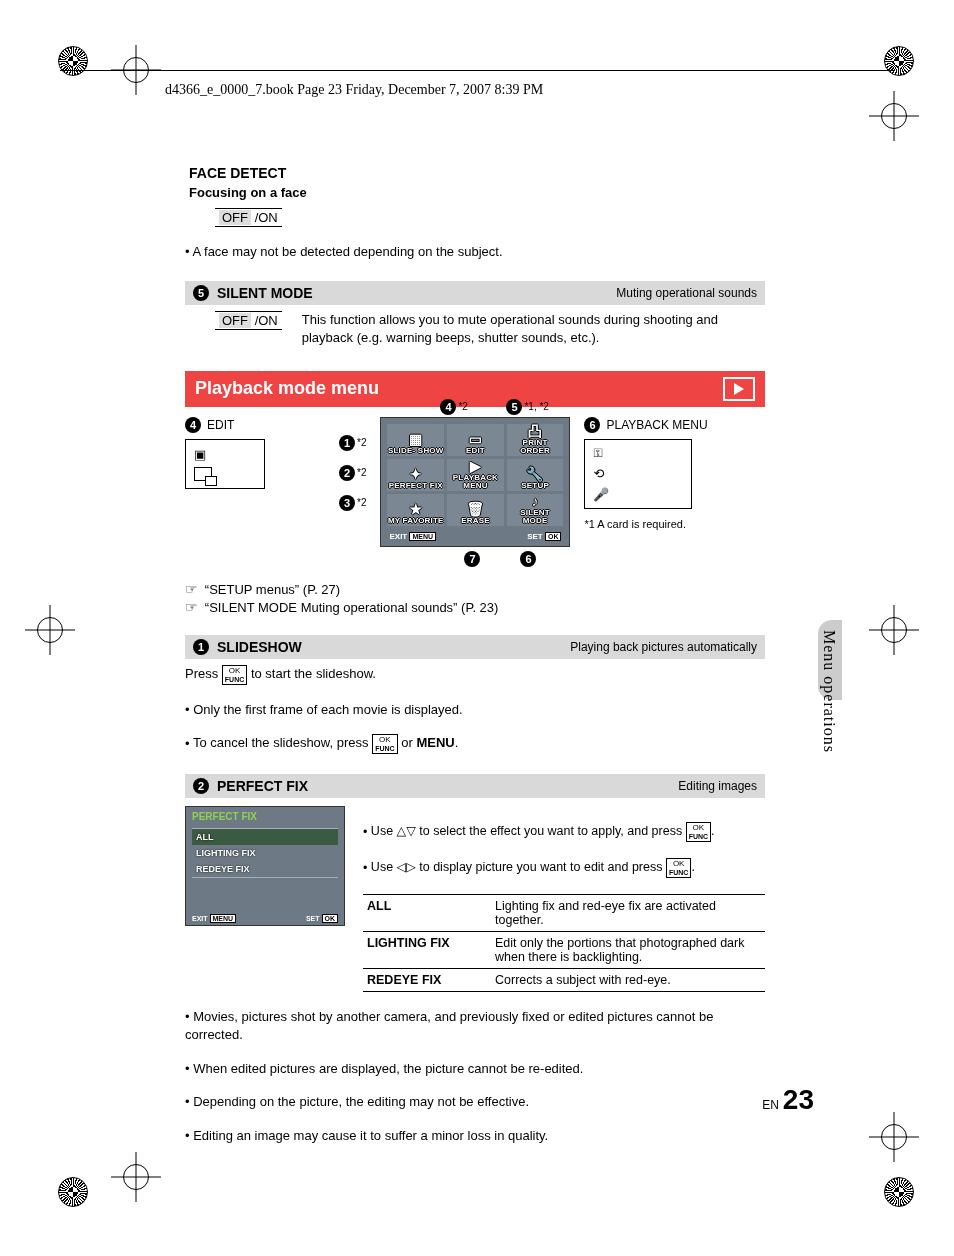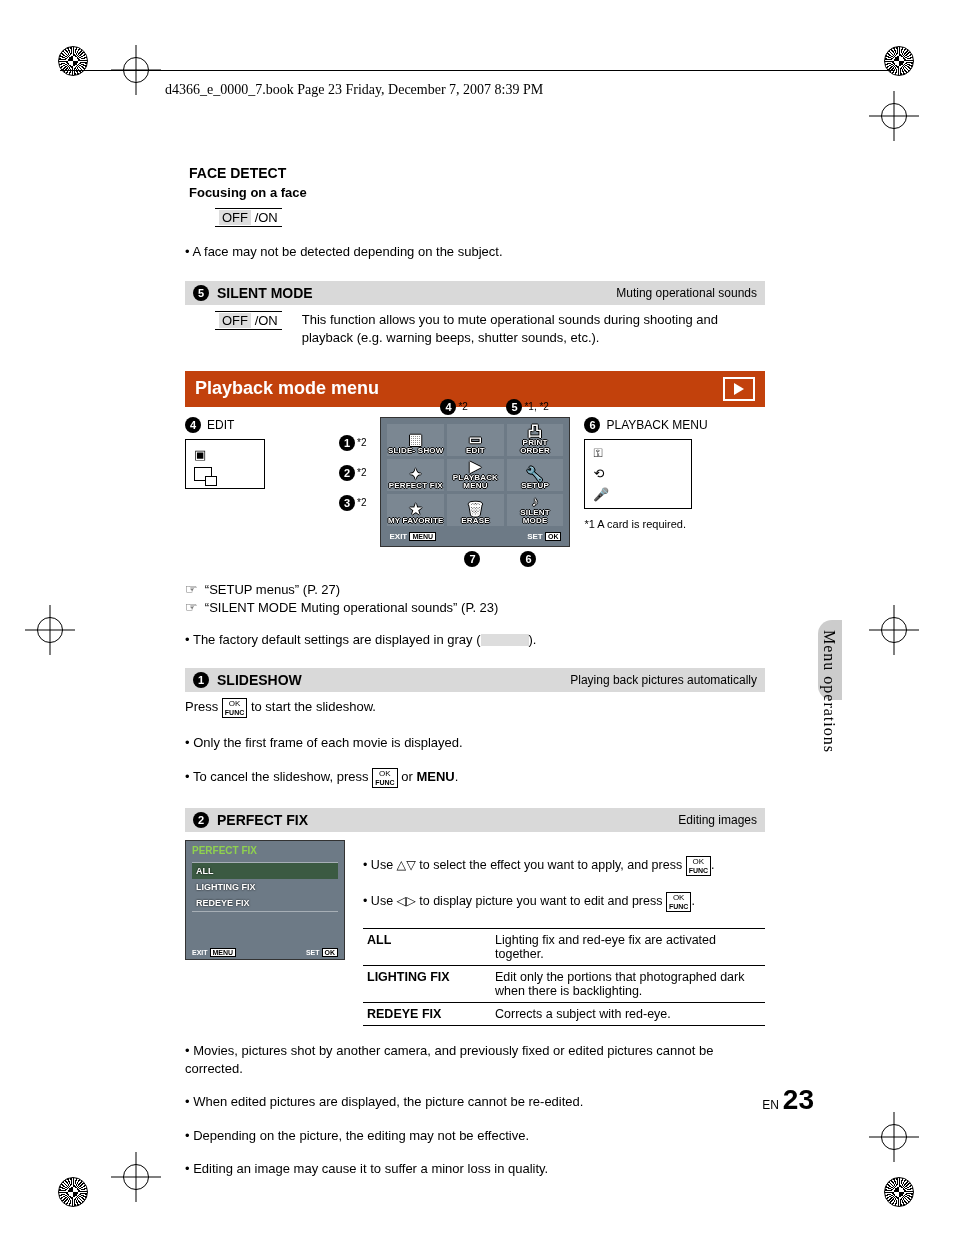"Playback mode menu" .playback-bar { background: #c2410c -> #ef4444 }
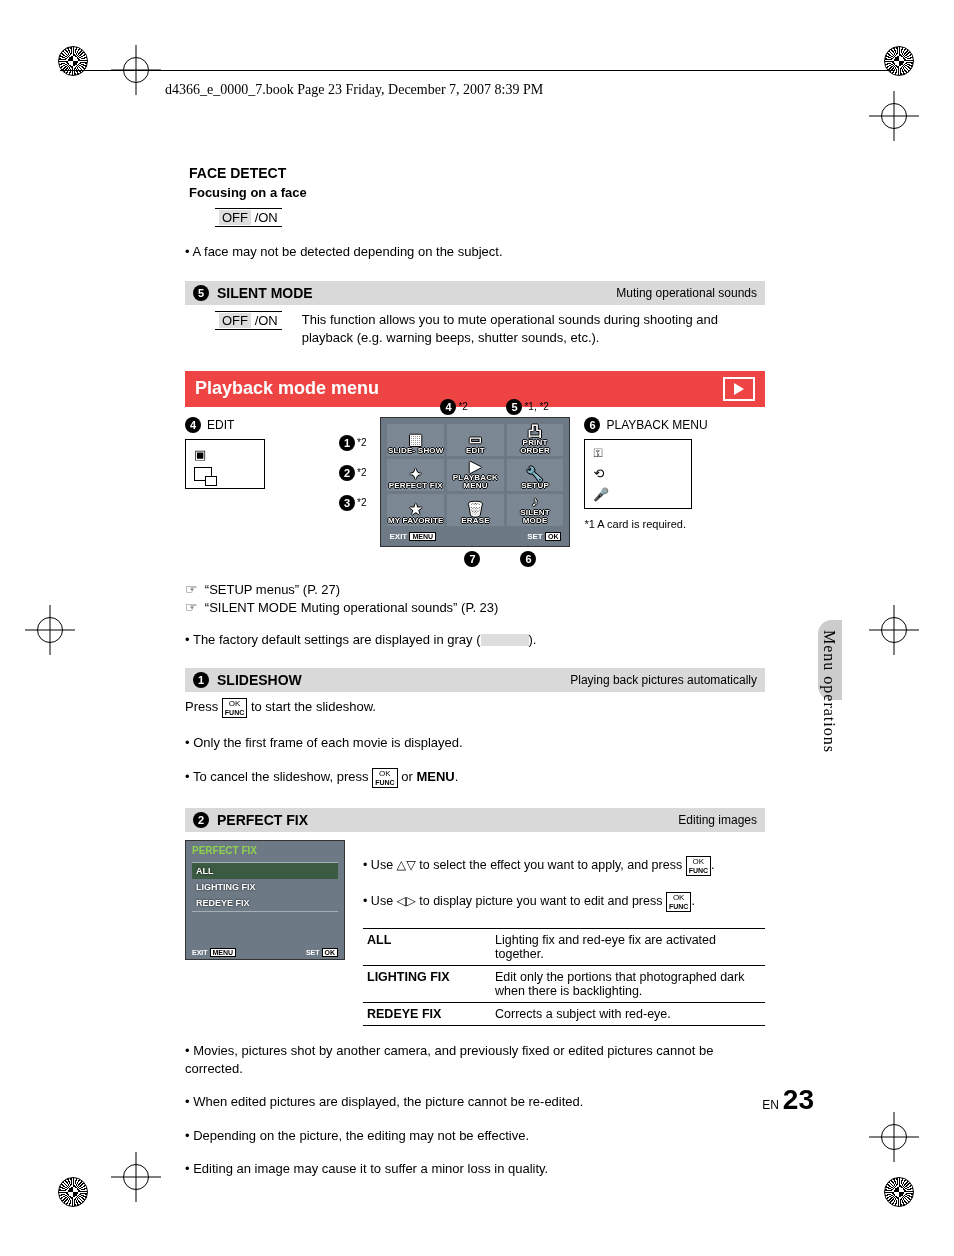"The factory default settings are" ul.bullet-list { html: <ul> <li> <span>The factory default settings are displayed in gray (</span><span></span><span>).</span> </li> </ul> -> none }
